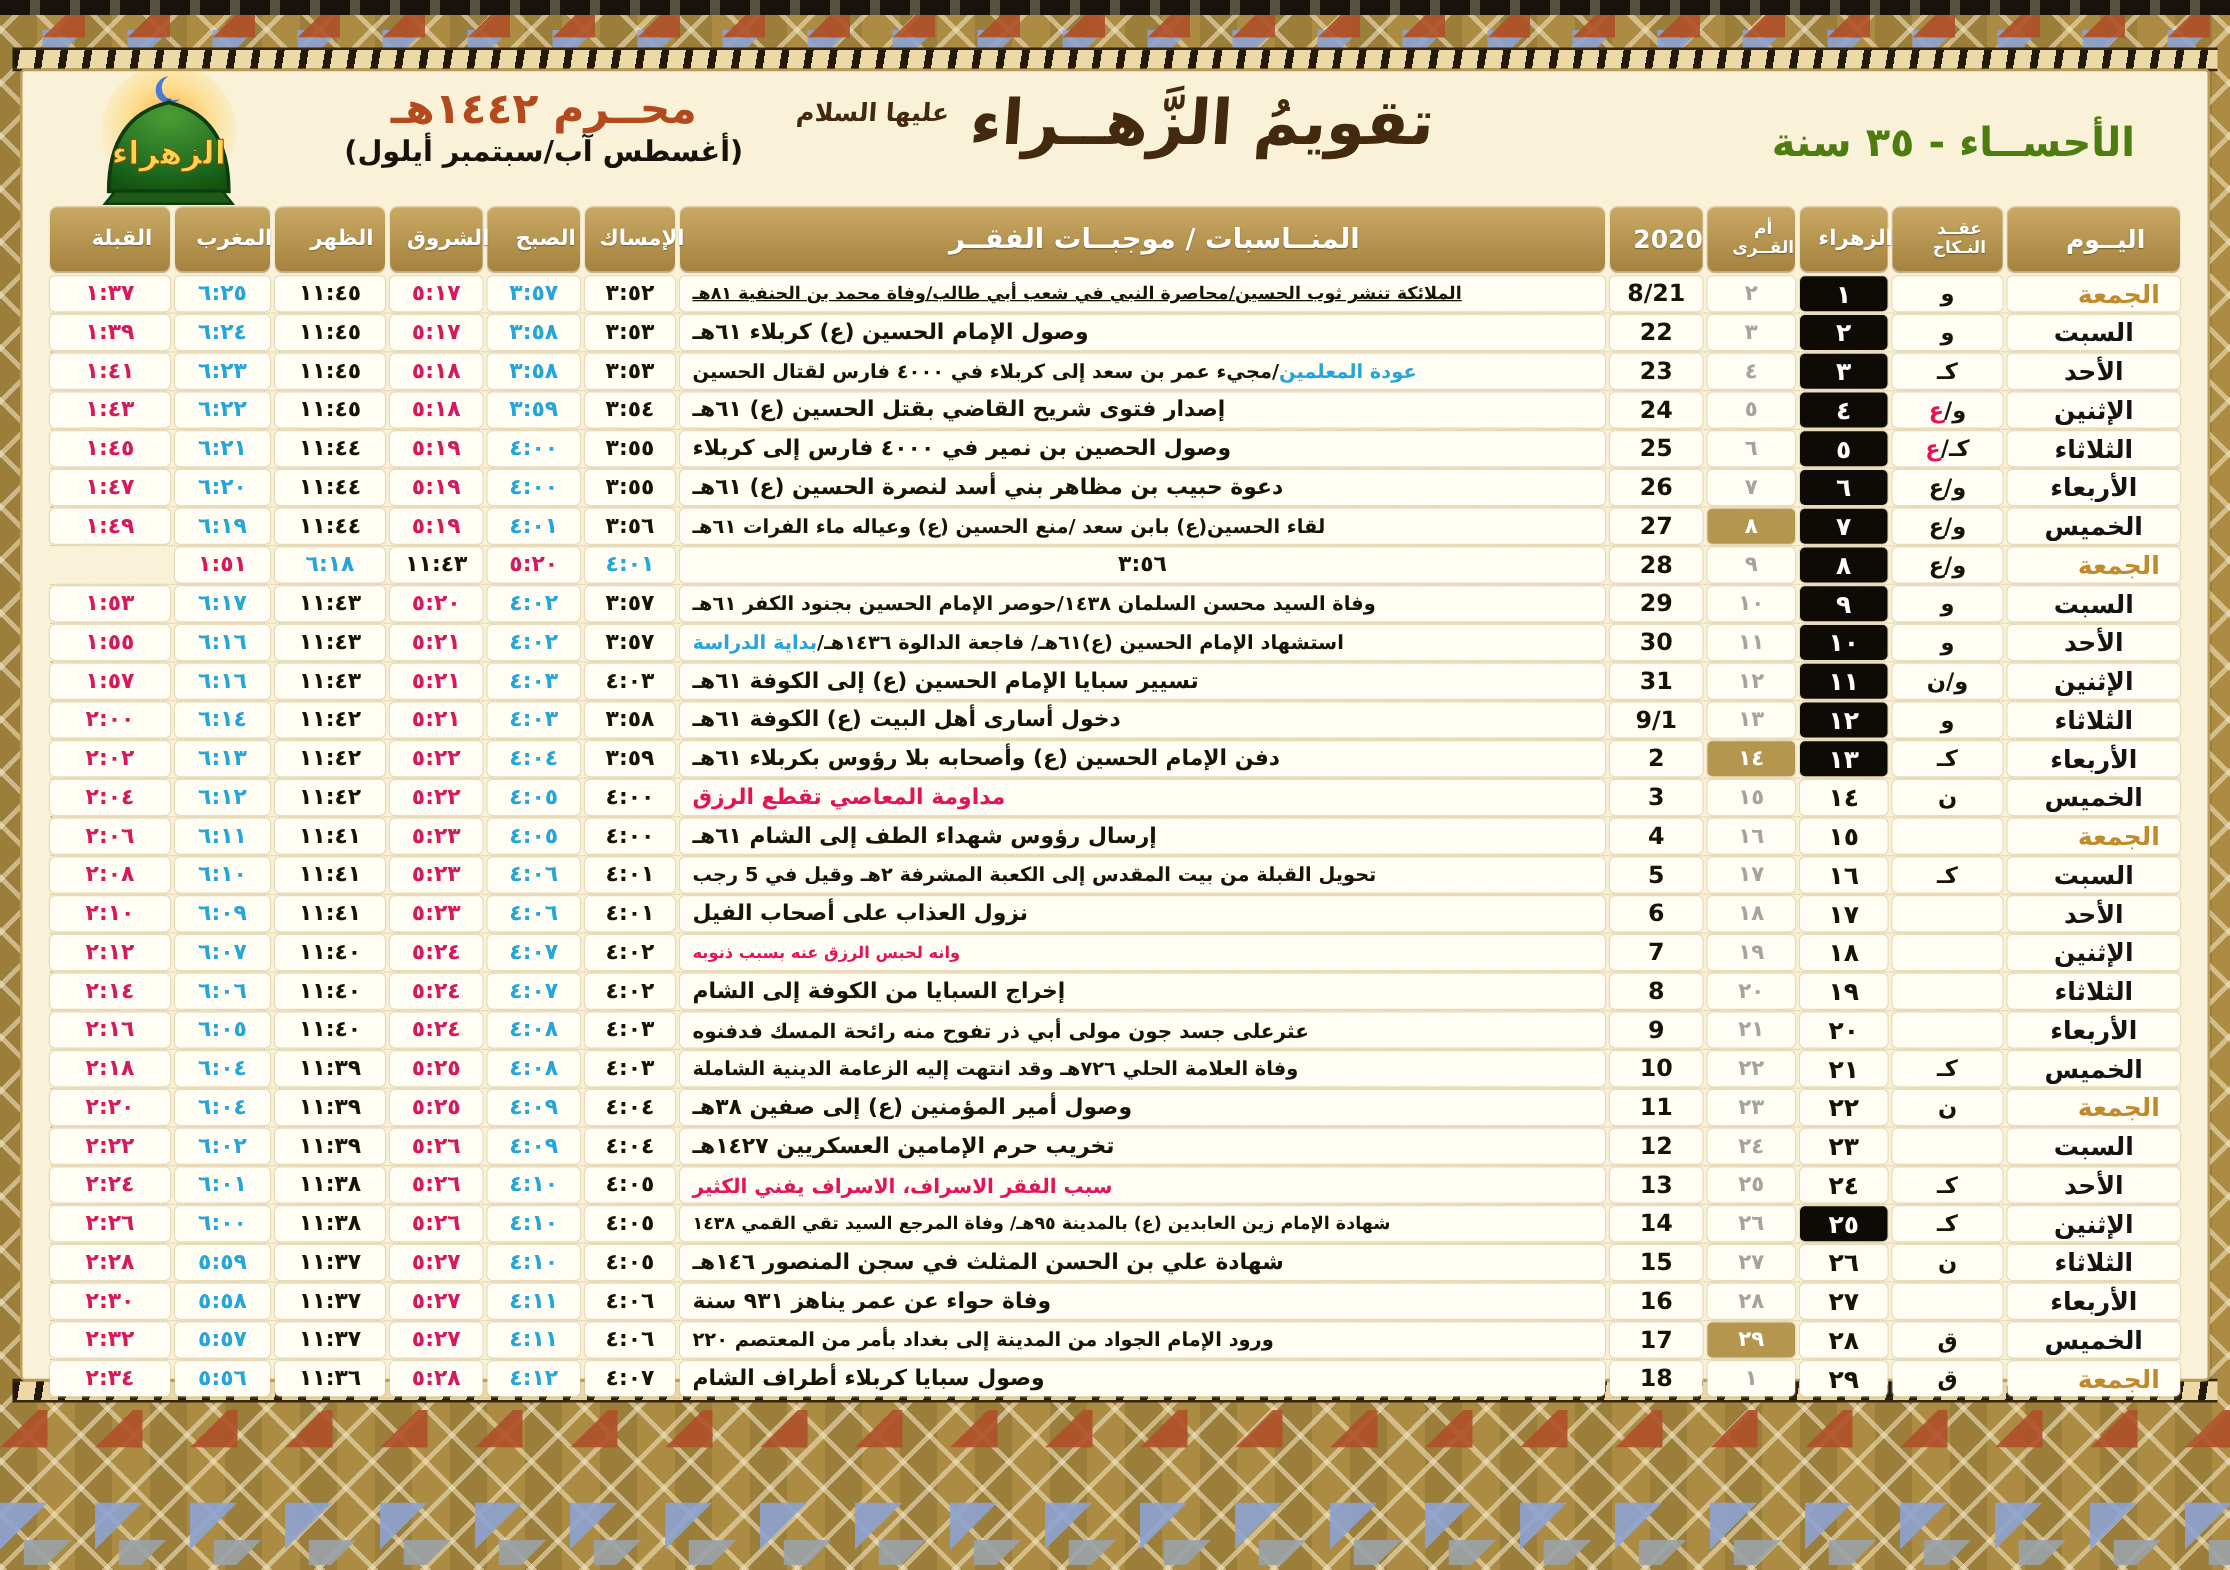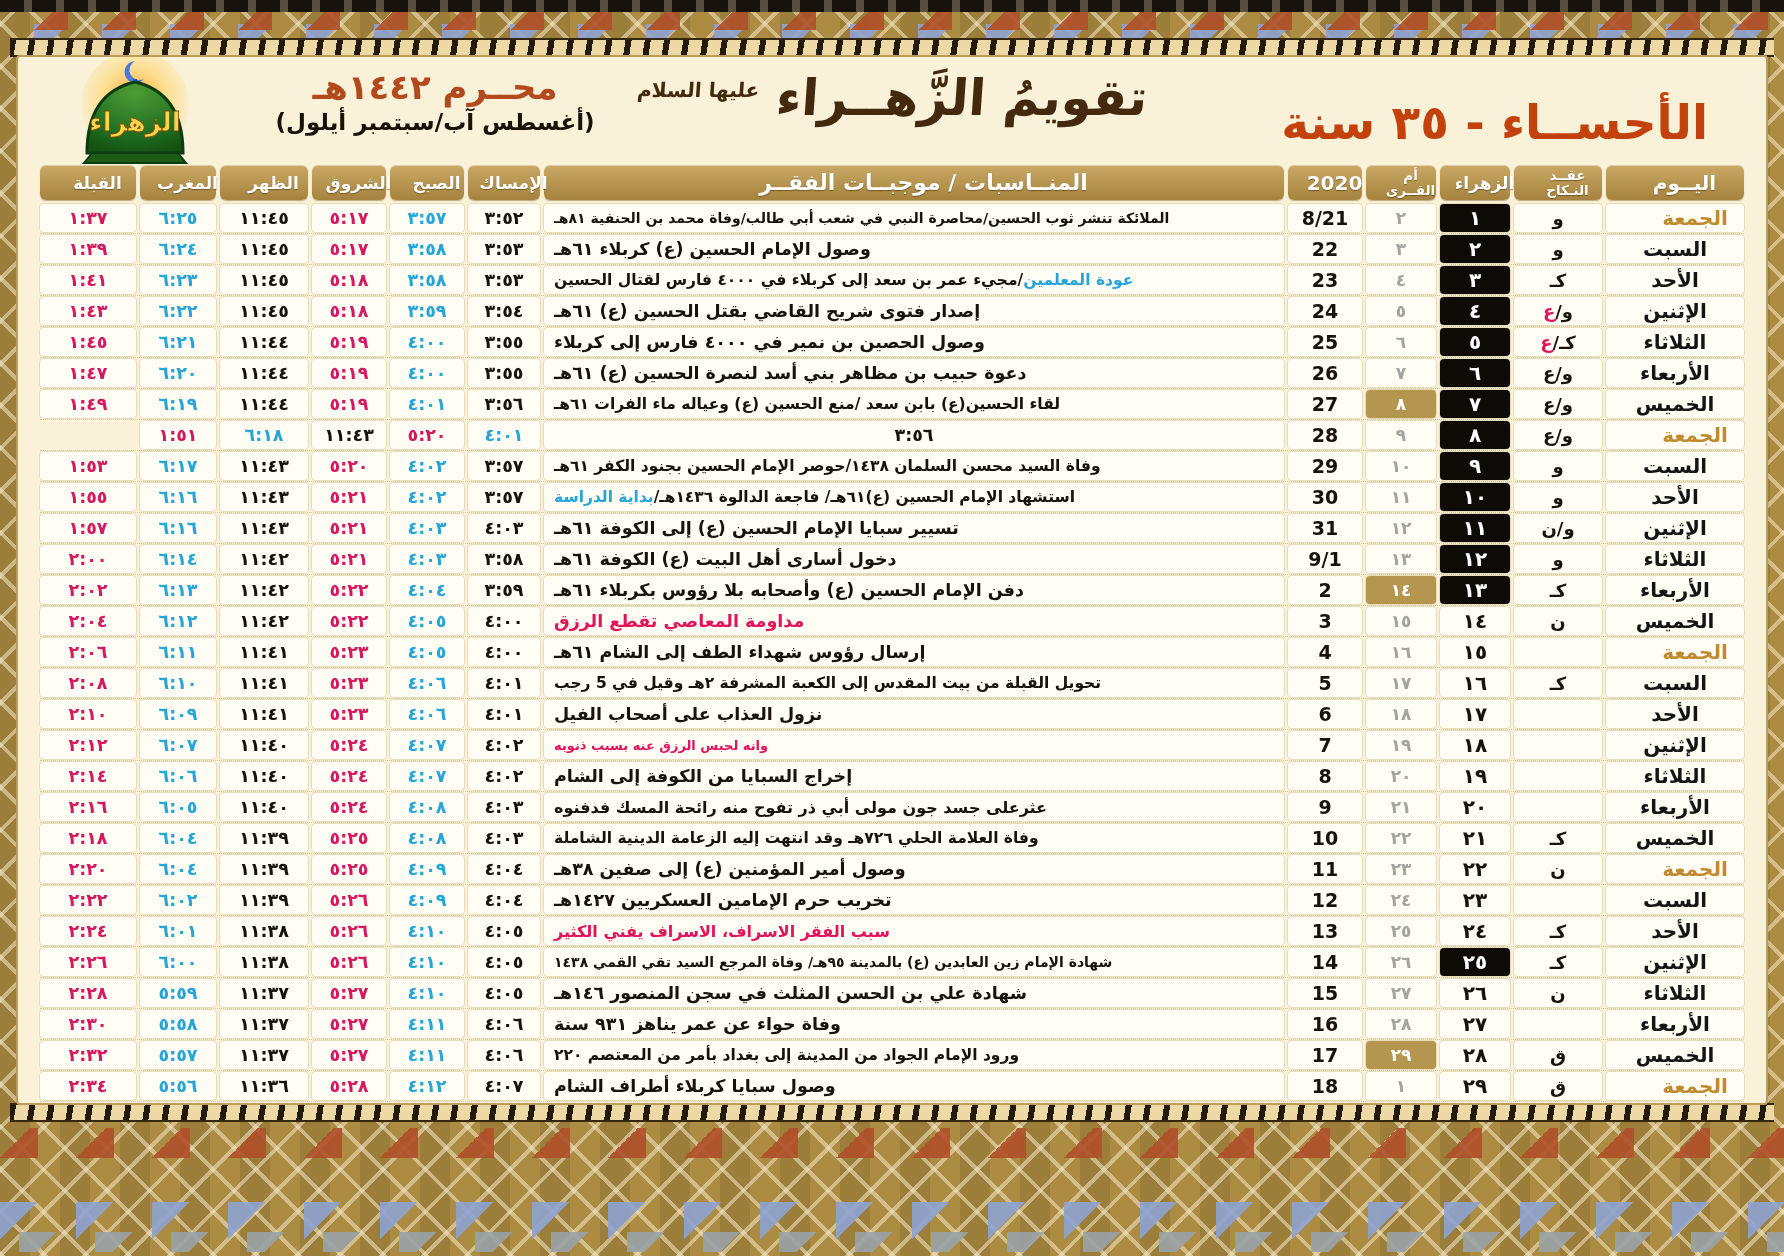"الأحســاء - ٣٥ سنة" #region-title { color: #c2410c -> #4d7c0f; font-size: 47px -> 32px }
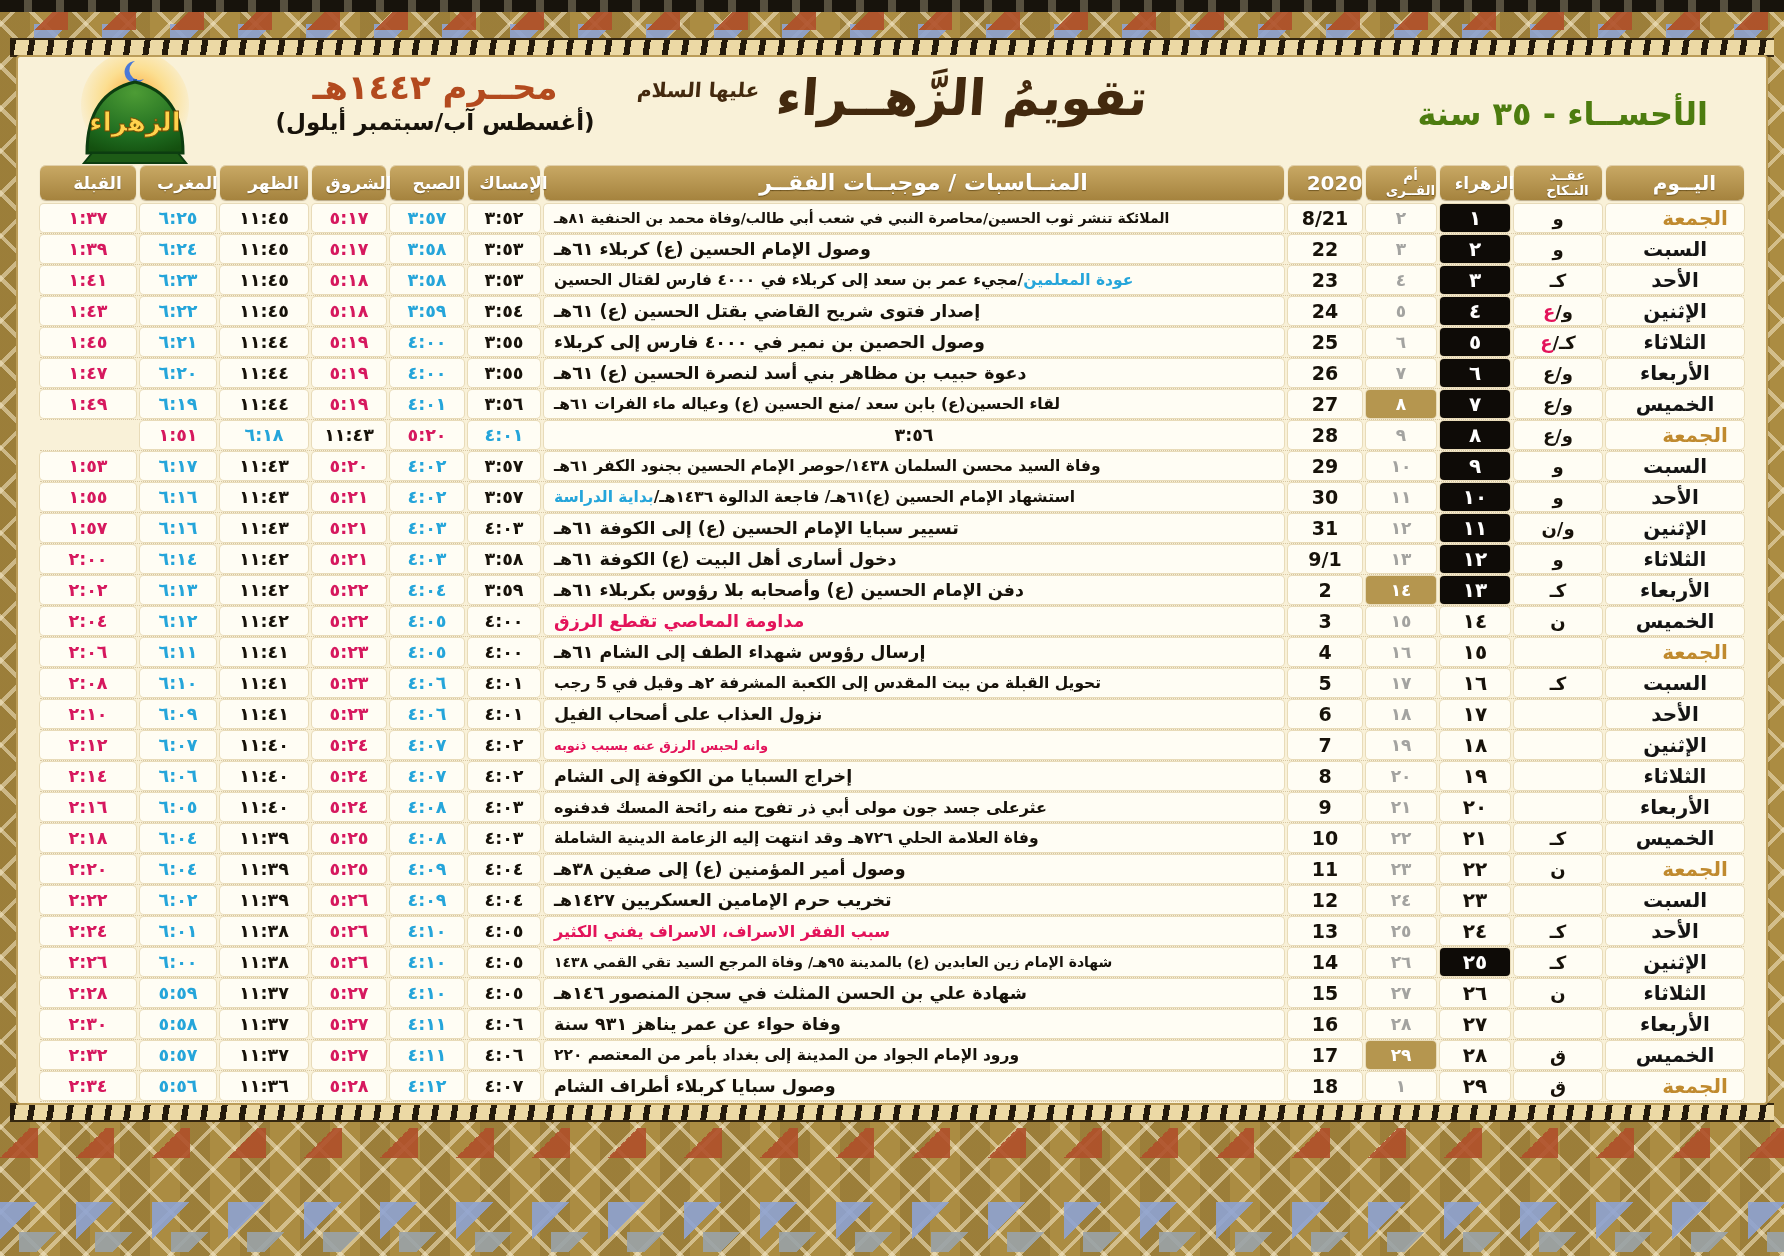"القبلة" .pill { height: 35px -> 52px }
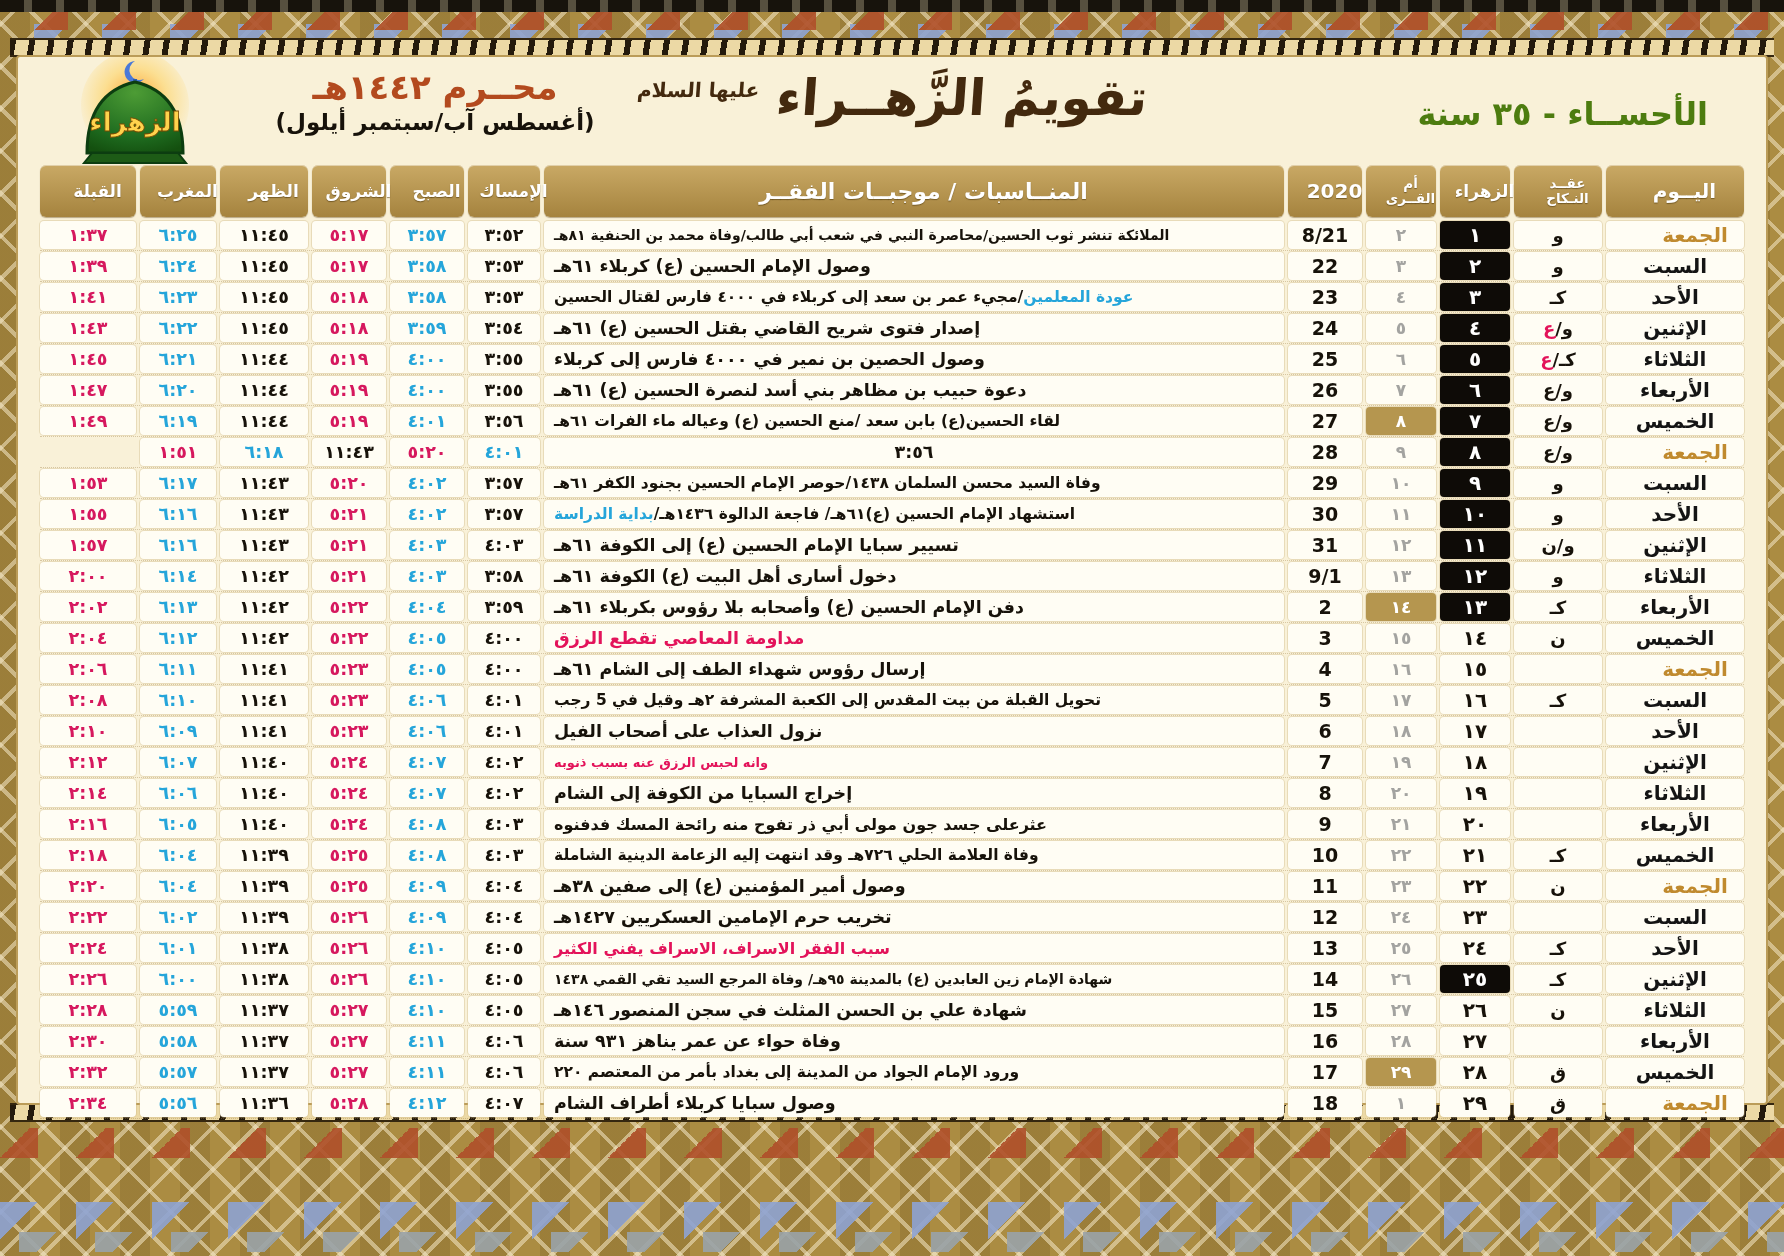"الملائكة تنشر ثوب الحسين/محاصرة النبي" div.cell { text-decoration: none -> underline }
